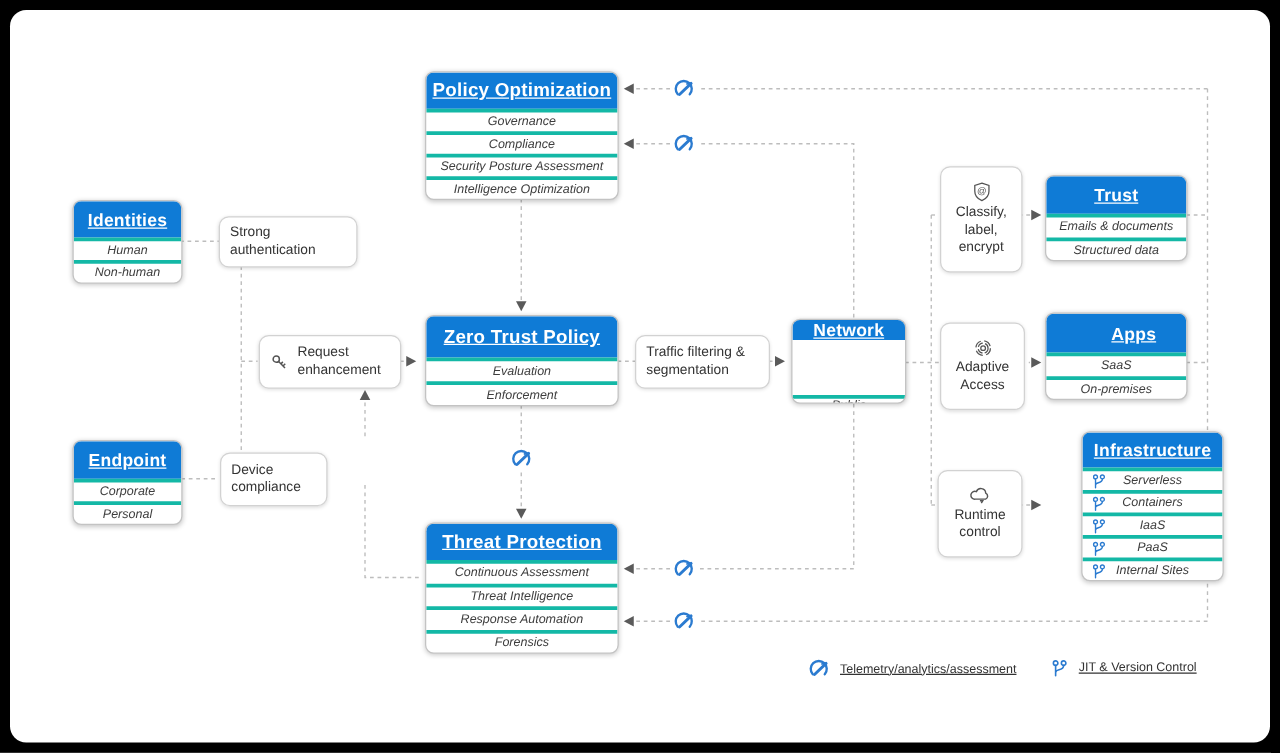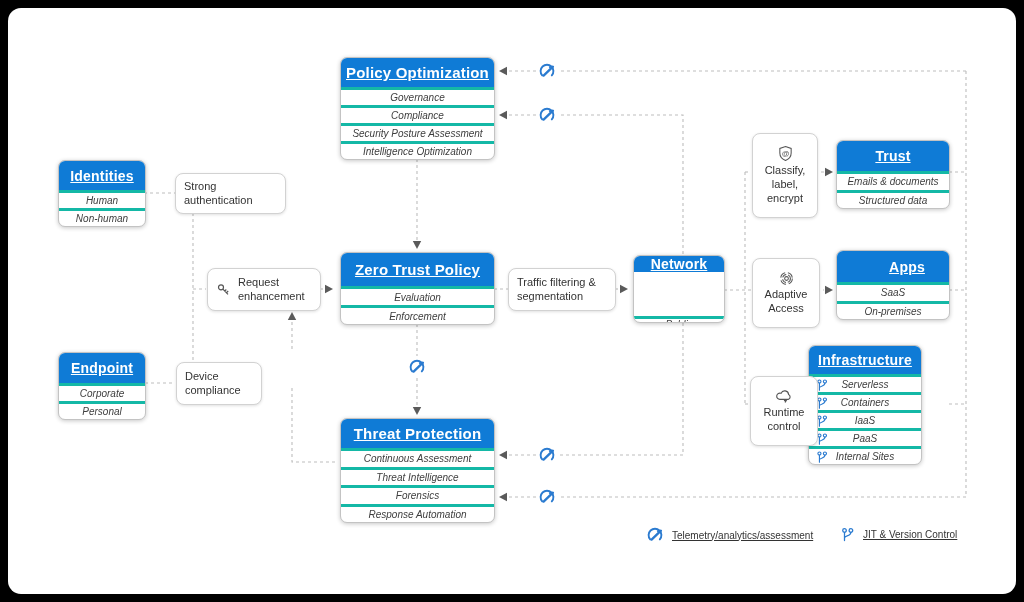"Infrastructure" div.entity { left: 808px -> 865px }
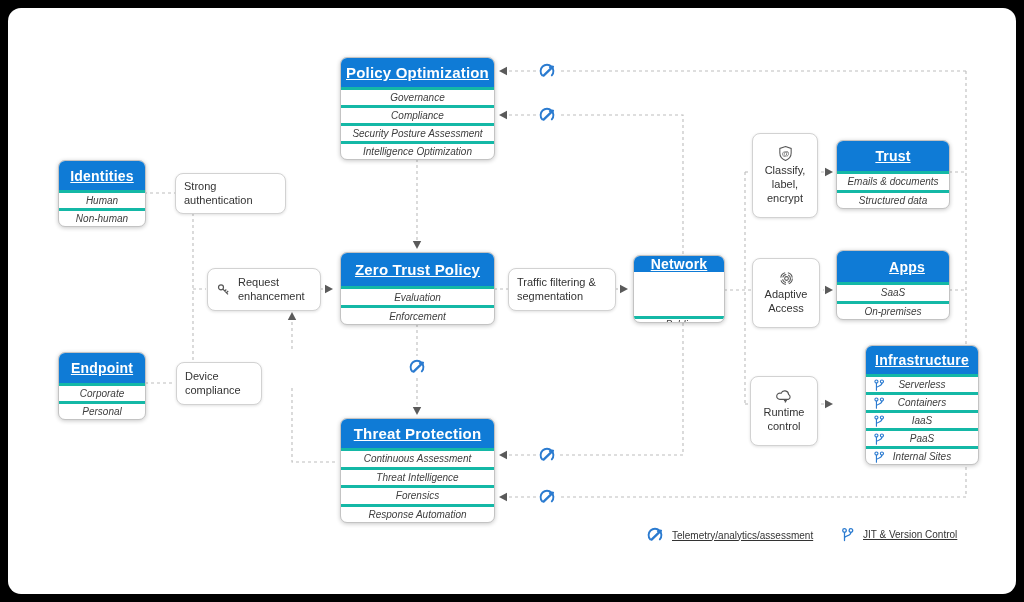"Forensics" div.row { order: before "Response Automation" -> after "Response Automation" }
